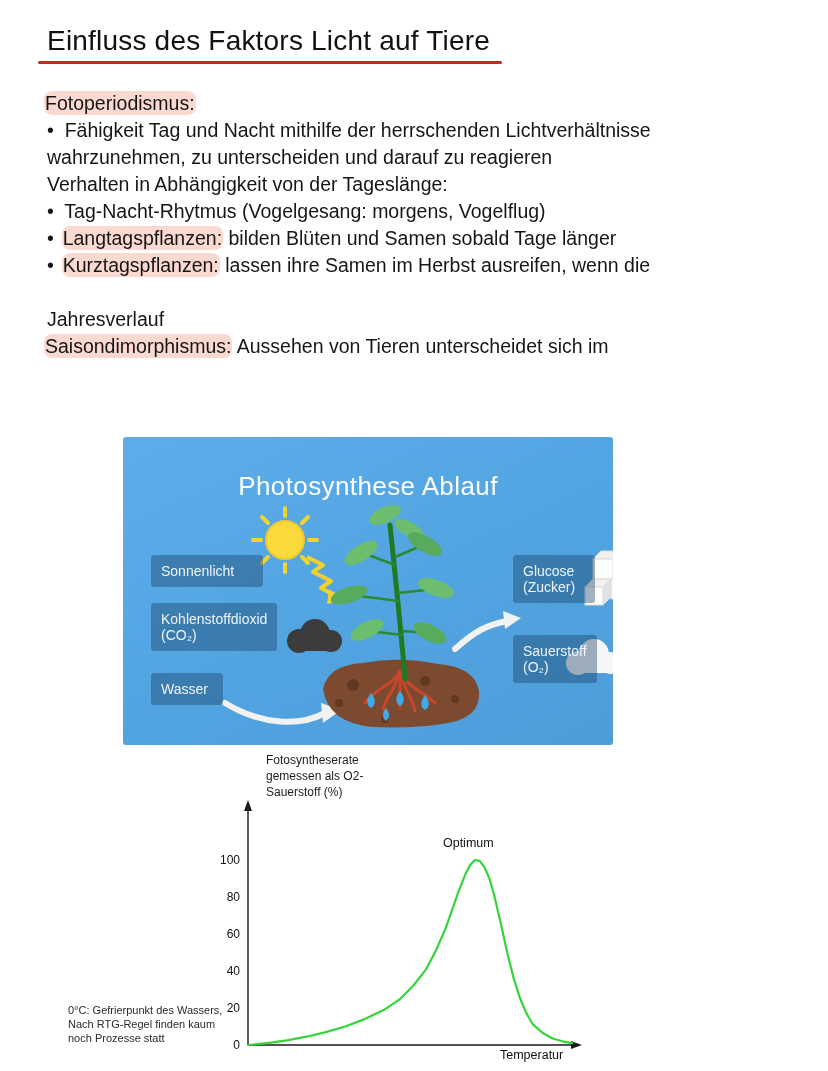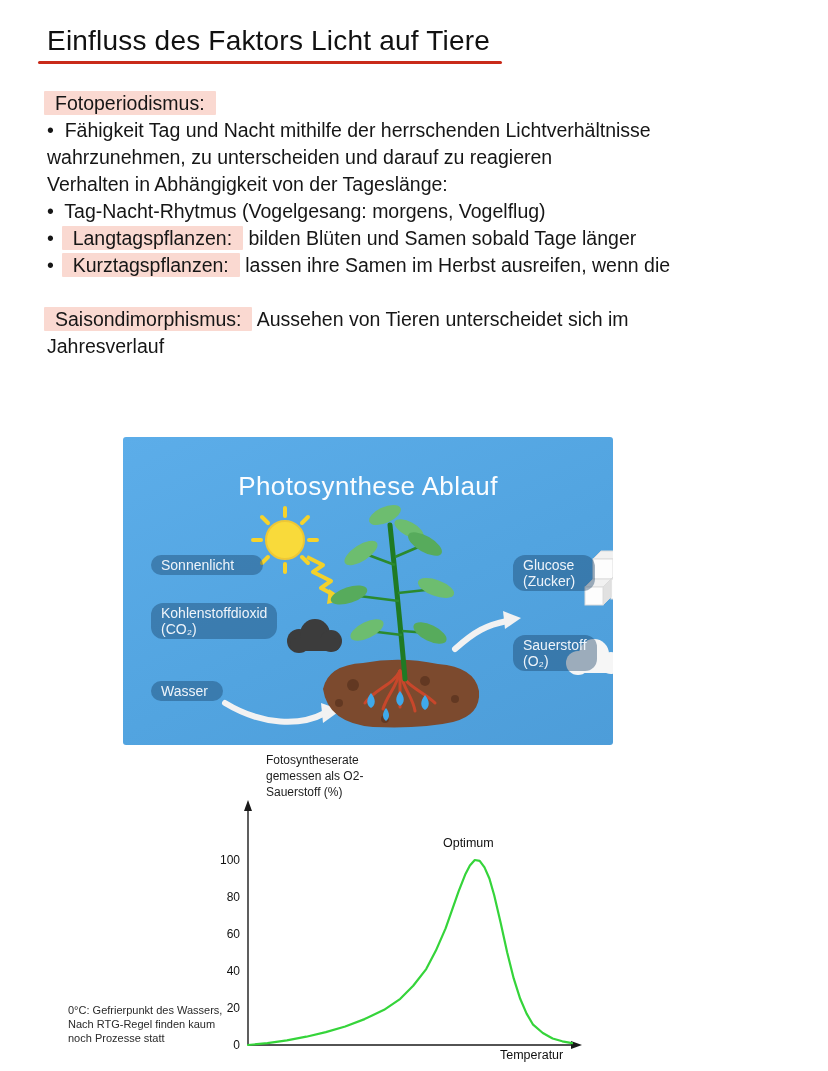"Fotoperiodismus:" .hl { border-radius: 1px -> 8px; padding: 1px 11px -> 1px 1px }
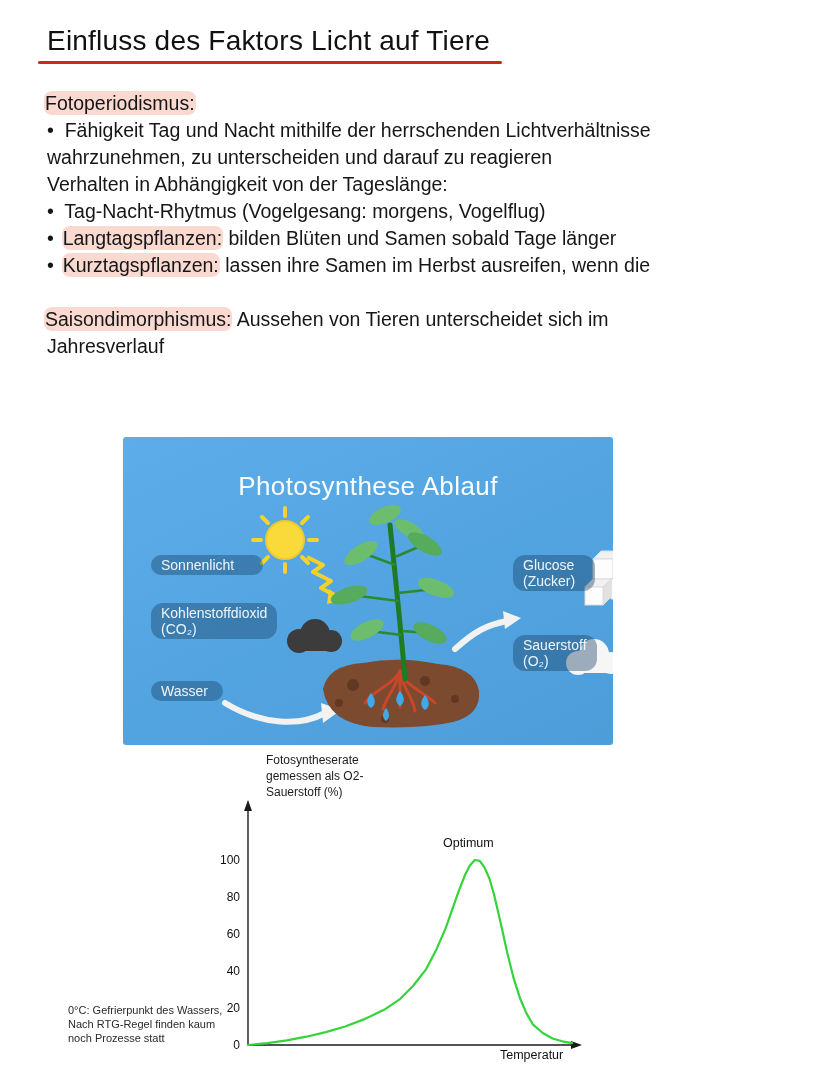"Saisondimorphismus: Aussehen von Tieren" div.note-line { order: before "Jahresverlauf" -> after "Jahresverlauf" }
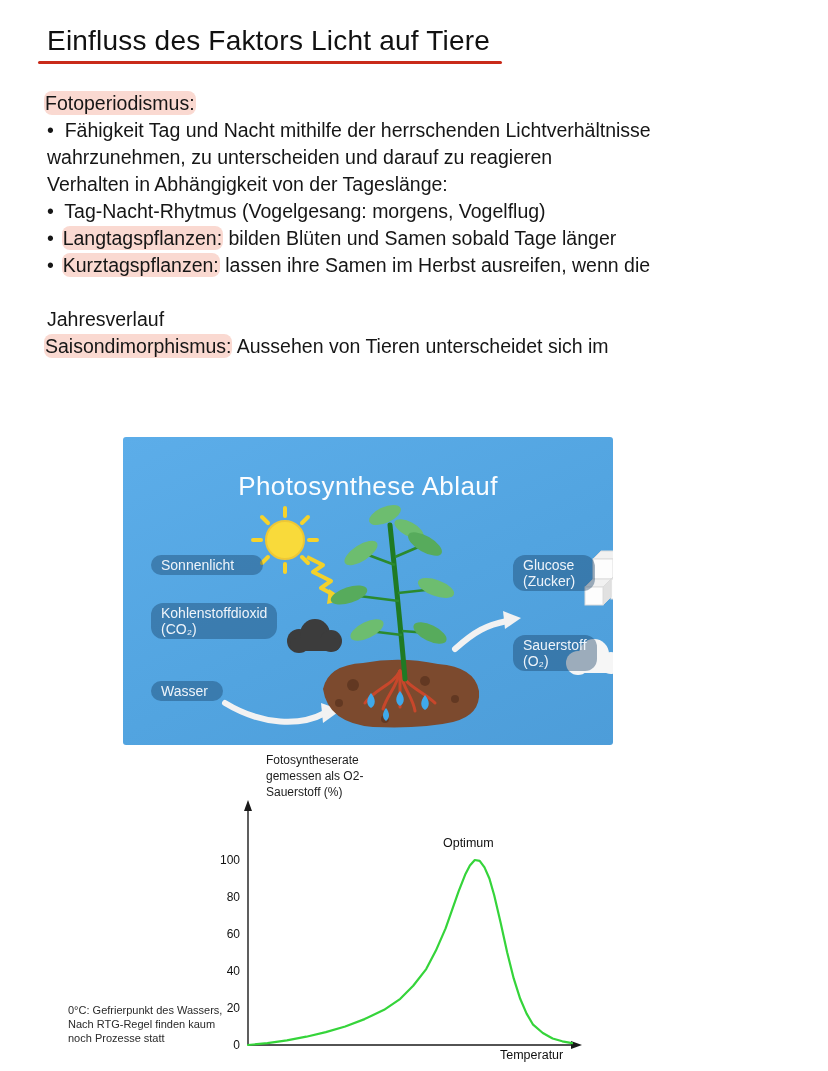"Sonnenlicht" .dlabel { border-radius: 12px -> 3px; padding: 2px 10px -> 8px 10px }
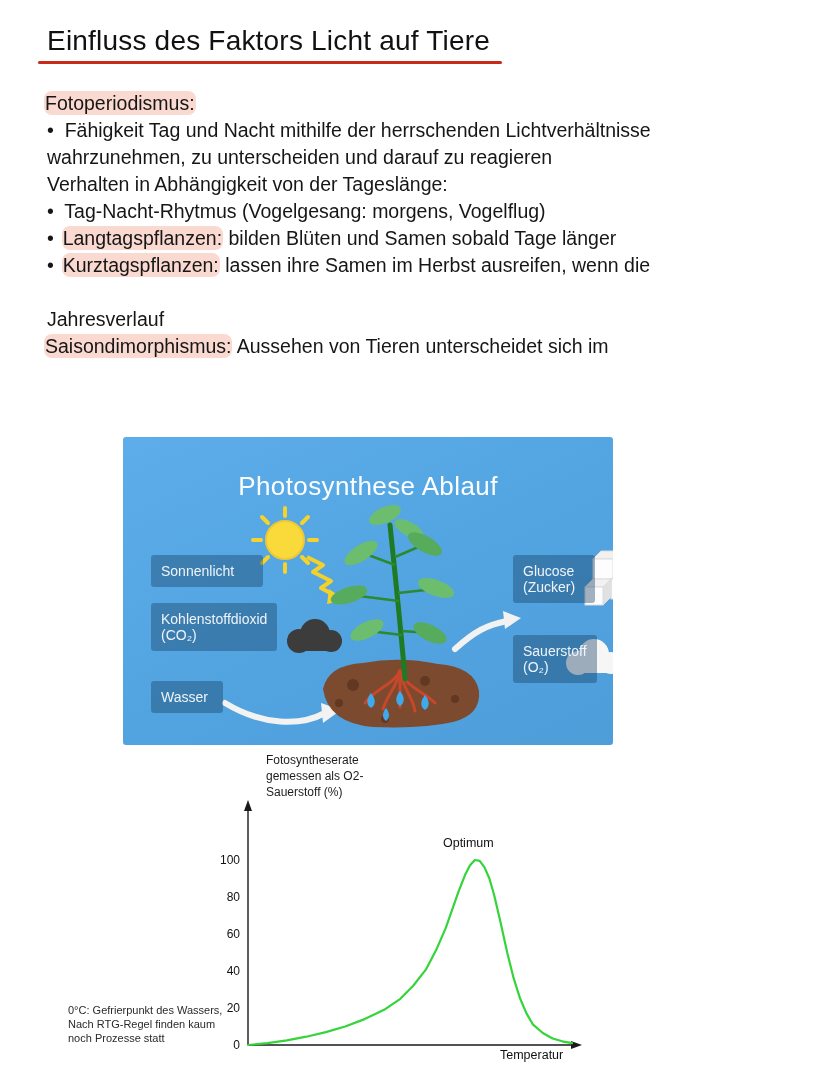"Wasser" .lbl-water { top: 244px -> 236px }
